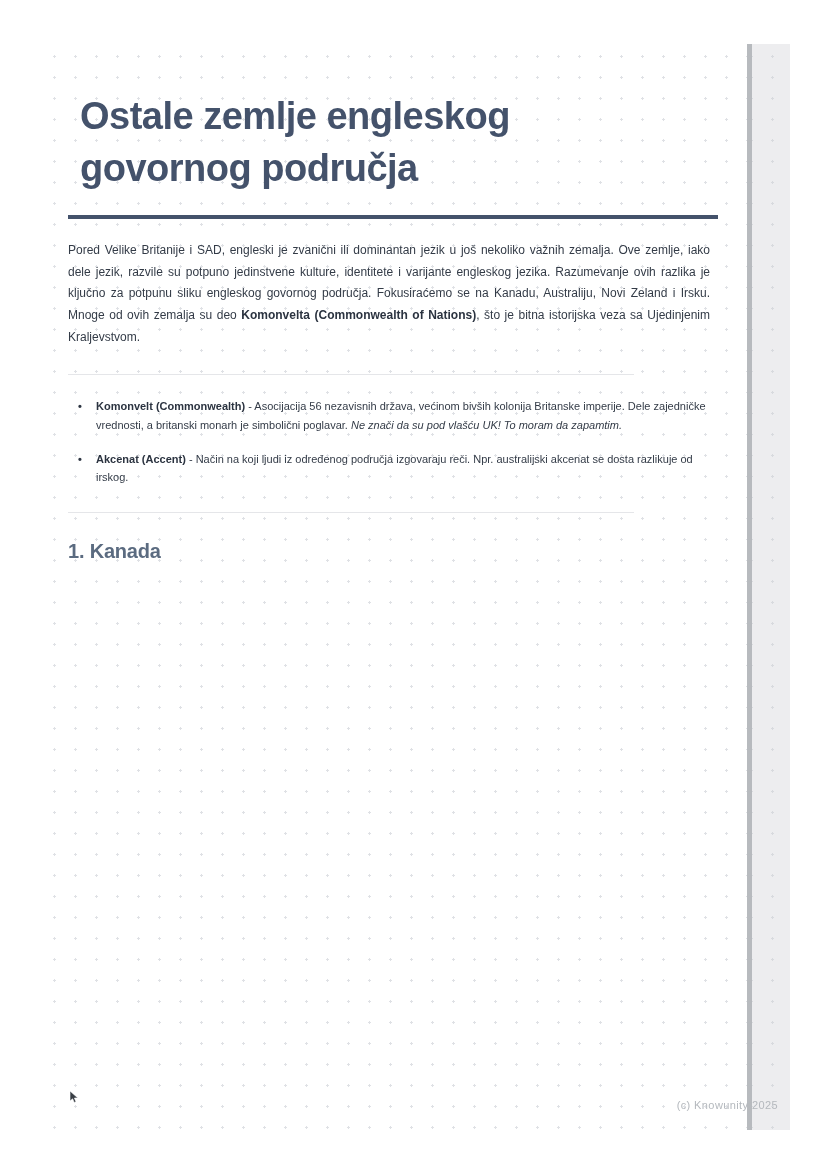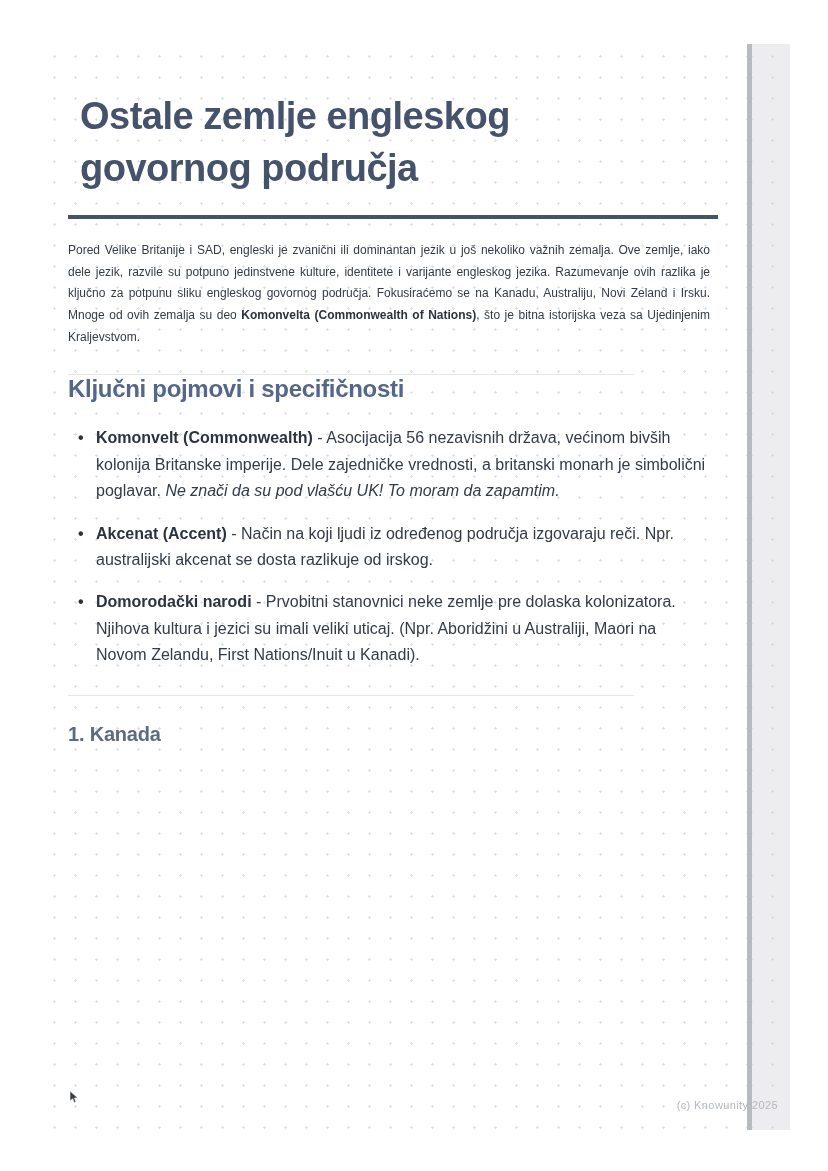"Ključni pojmovi i specifičnosti" h2.section-heading { html: <h2>Ključni pojmovi i specifičnosti</h2> -> none }
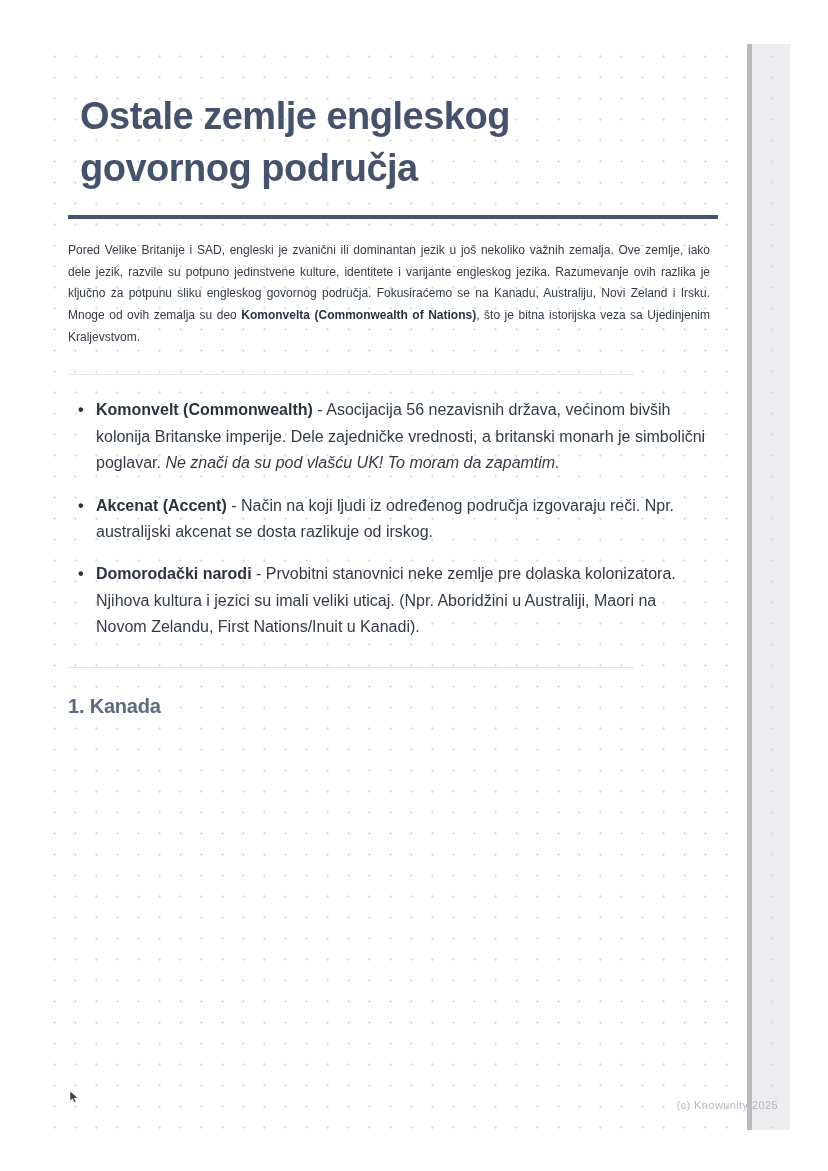"Komonvelt (Commonwealth) - Asocijacija" .bullet-item { font-size: 16px -> 11px }
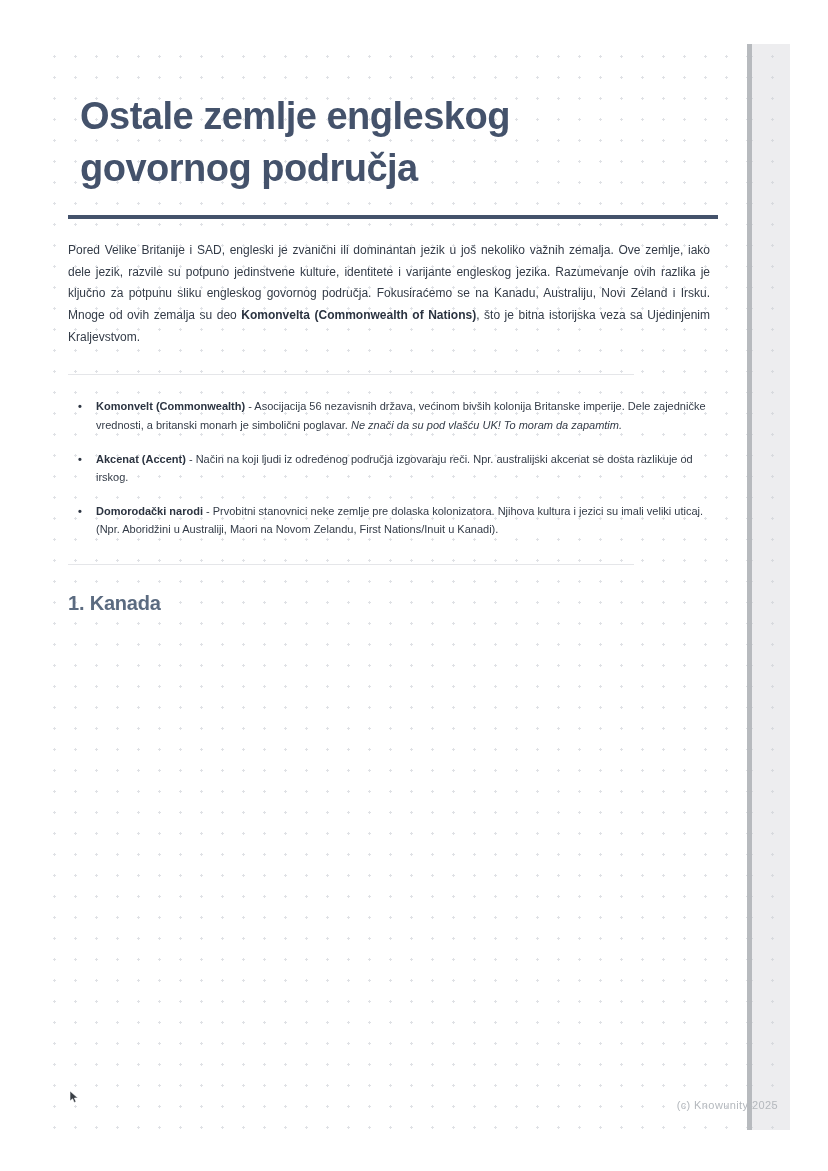"Domorodački narodi - Prvobitni" li.bullet-item { html: <li><b>Domorodački narodi</b><span> - Prvobitni stanovnici neke zemlje pre dolaska kolonizatora. Njihova kultura i jezici su imali veliki uticaj. (Npr. Aboridžini u Australiji, Maori na Novom Zelandu, First Nations/Inuit u Kanadi).</span></li> -> none }
